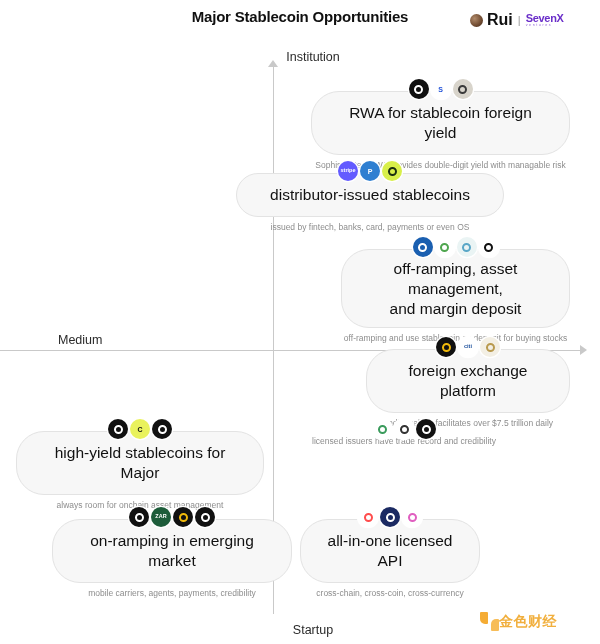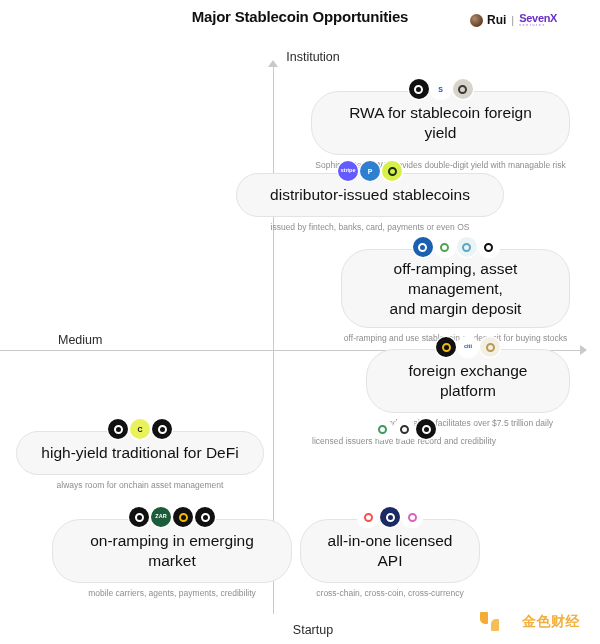"Rui" .brand-name { font-size: 12px -> 16px }
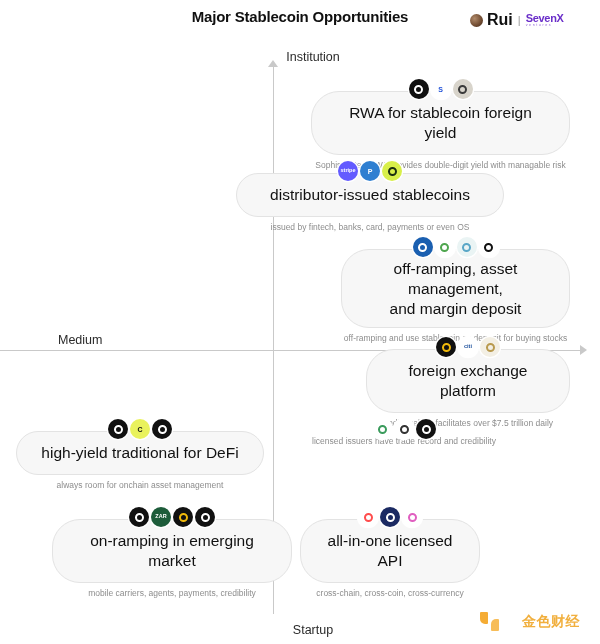"high-yield traditional for DeFi" div.card { text: traditional for DeFi -> stablecoins for Major }
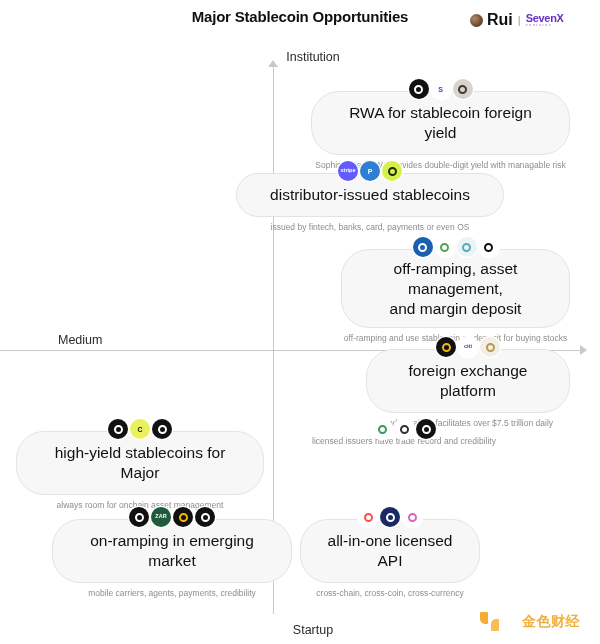"金色财经" .watermark { gap: 23px -> 0 }
